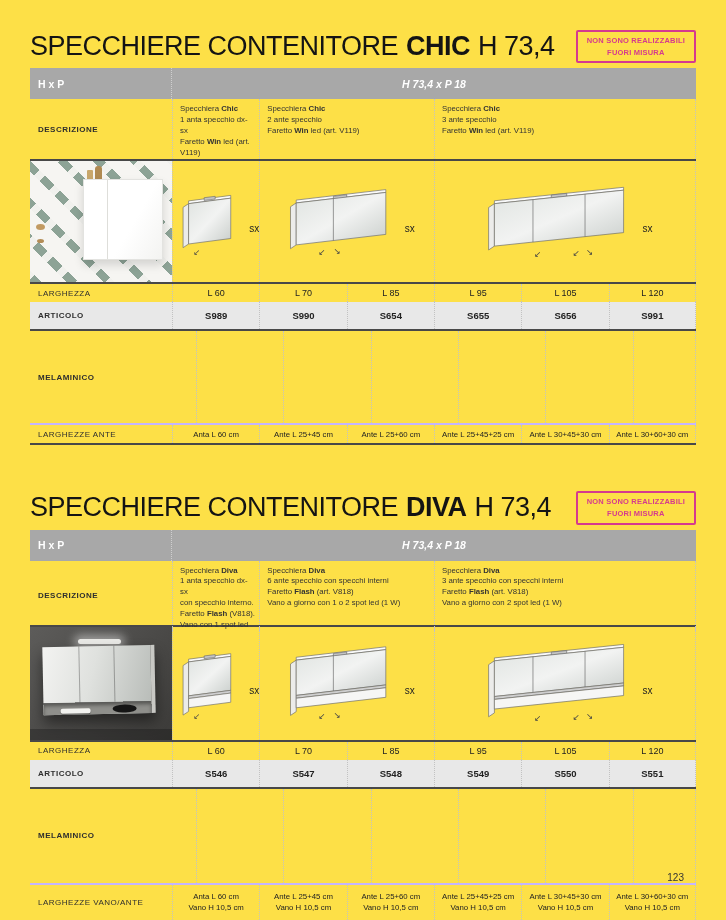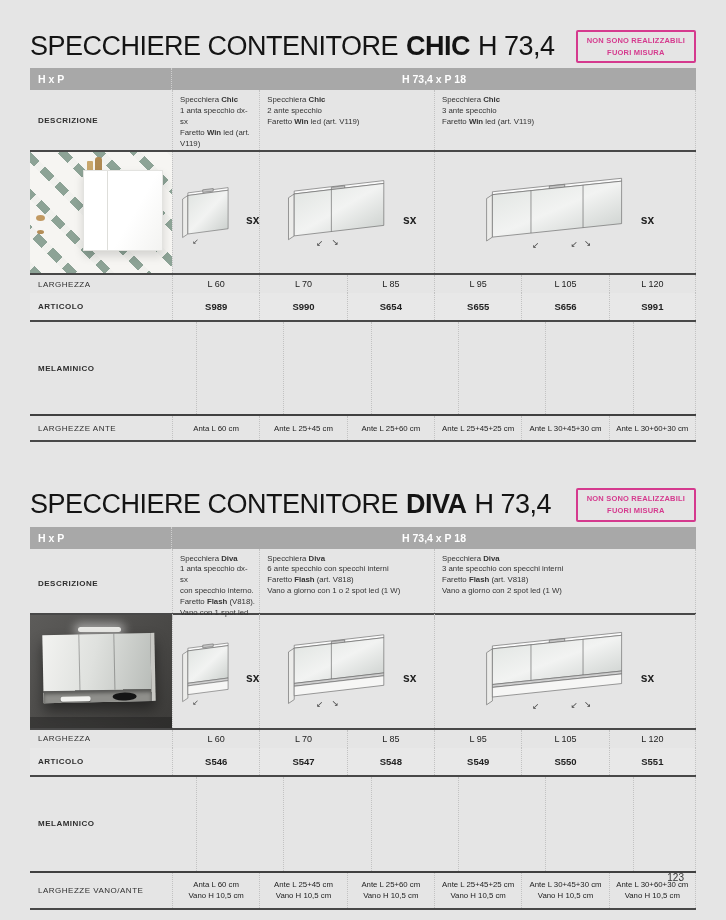"SPECCHIERE CONTENITORE" #page { background: #e5e5e5 -> #fde047 }
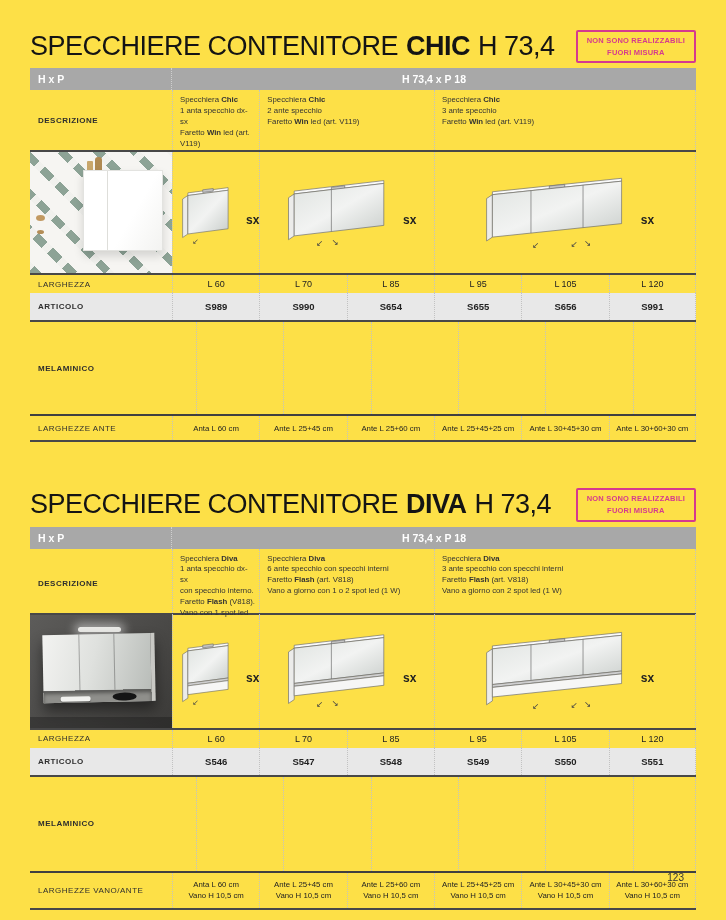"H x P" .bar { height: 22px -> 31px }
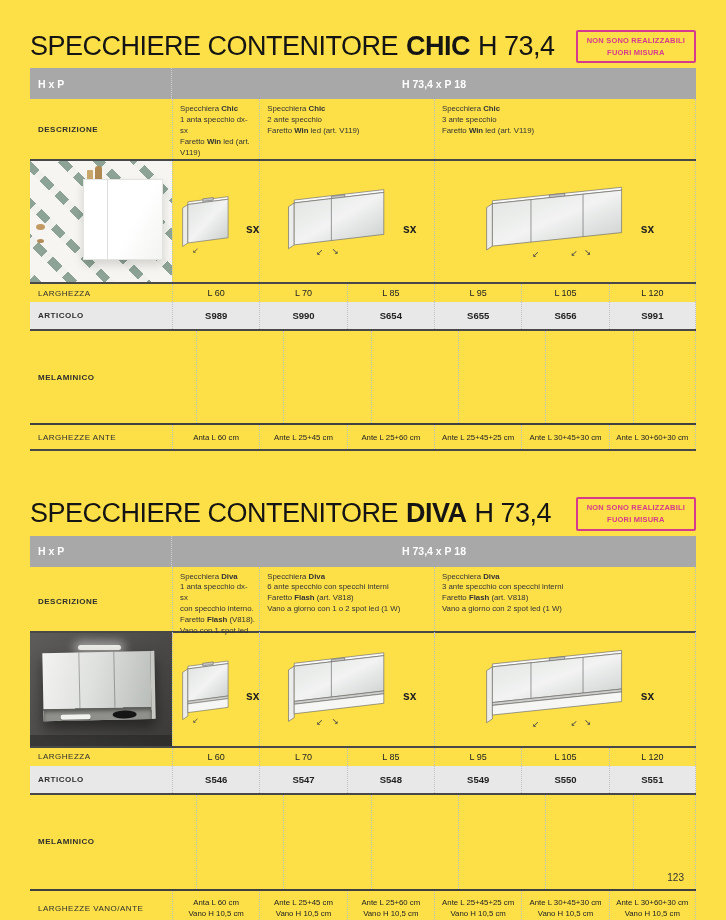"H 73,4 x P 18" .bar-right { font-style: none -> italic }
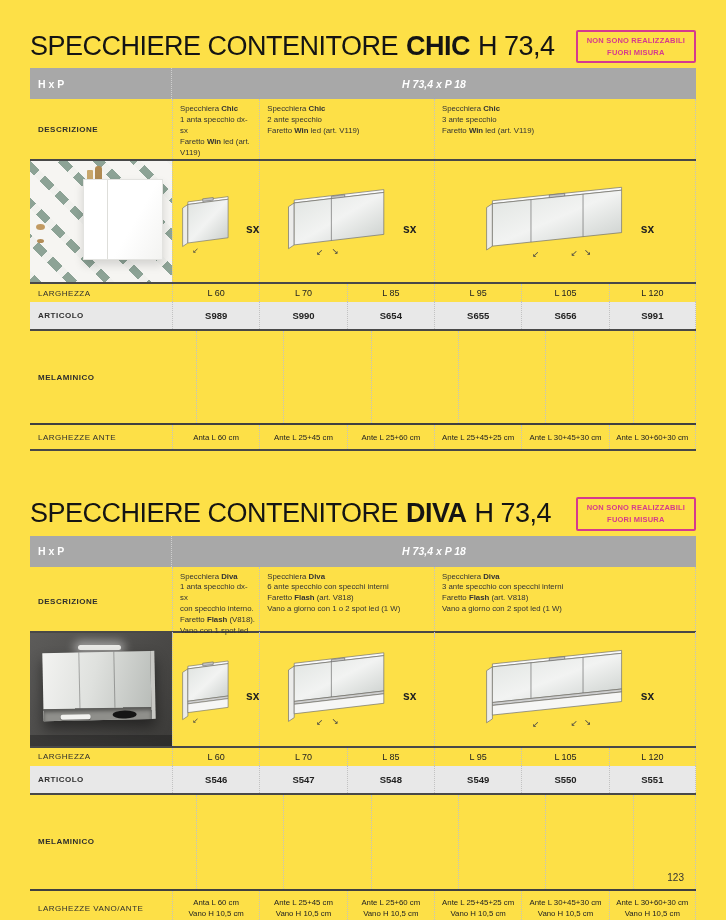"sx" .sx { font-size: 12px -> 10px; font-weight: 700 -> 400 }
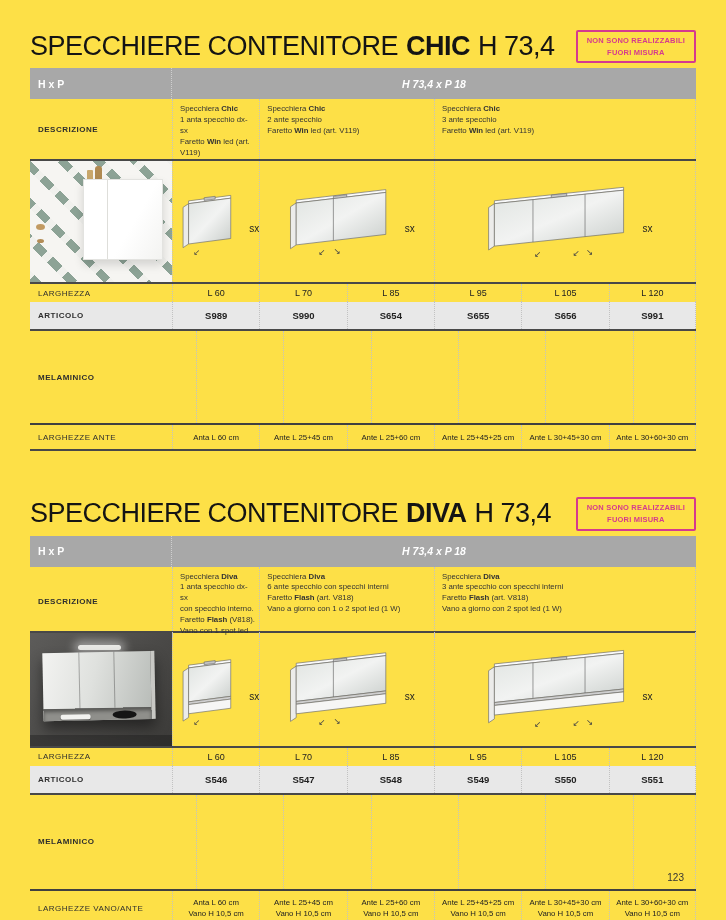"MELAMINICO" .r-mel { border-bottom: 2px solid #404040 -> 2px solid #c4b5fd }
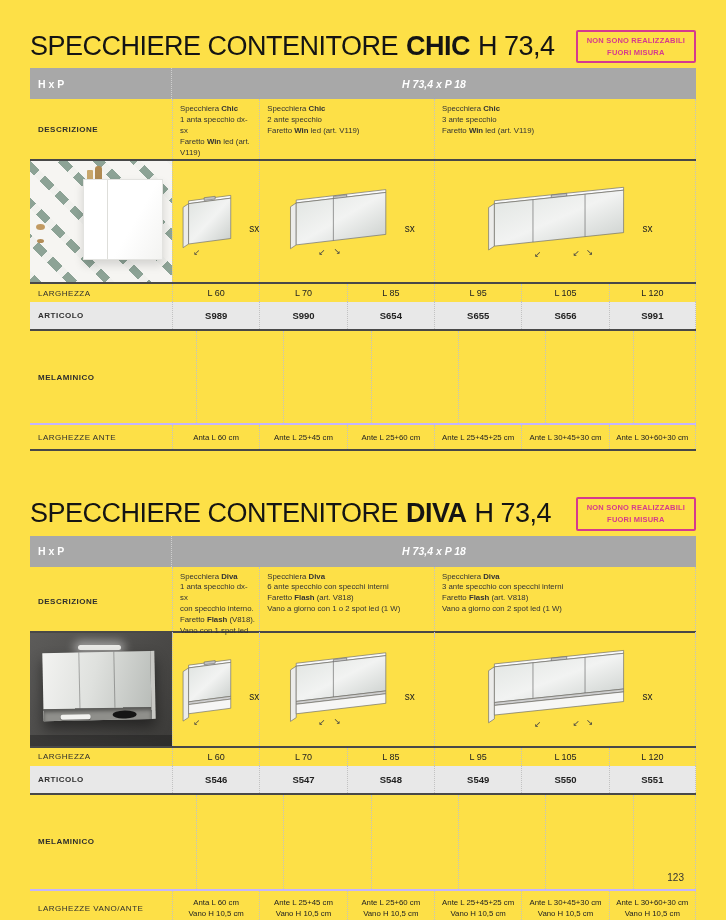"LARGHEZZE ANTE" .chic .r-ante { height: 26px -> 20px }
